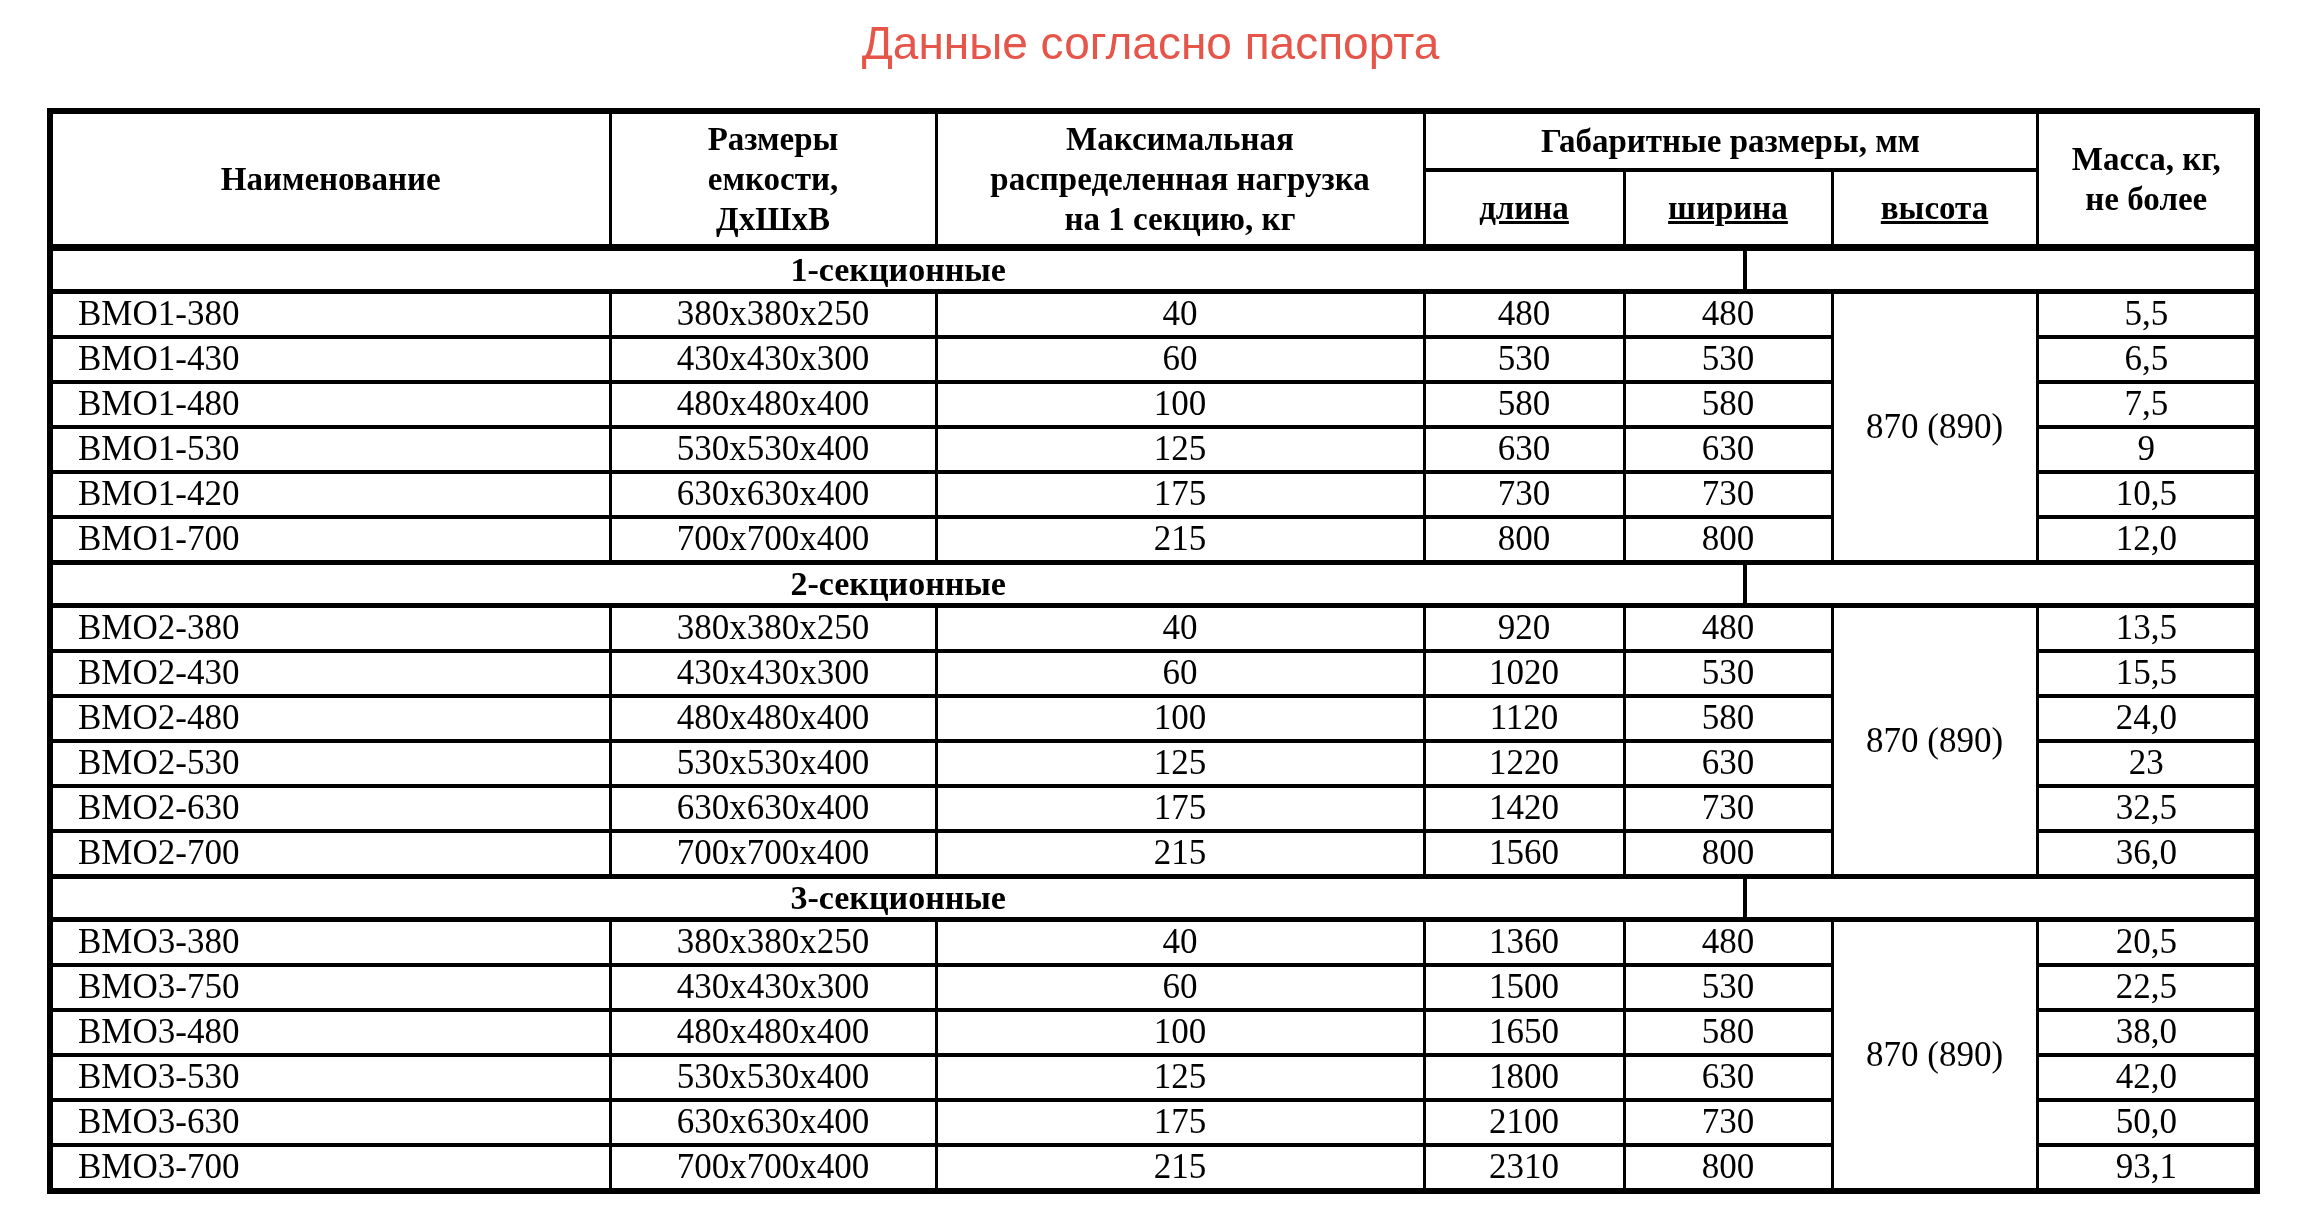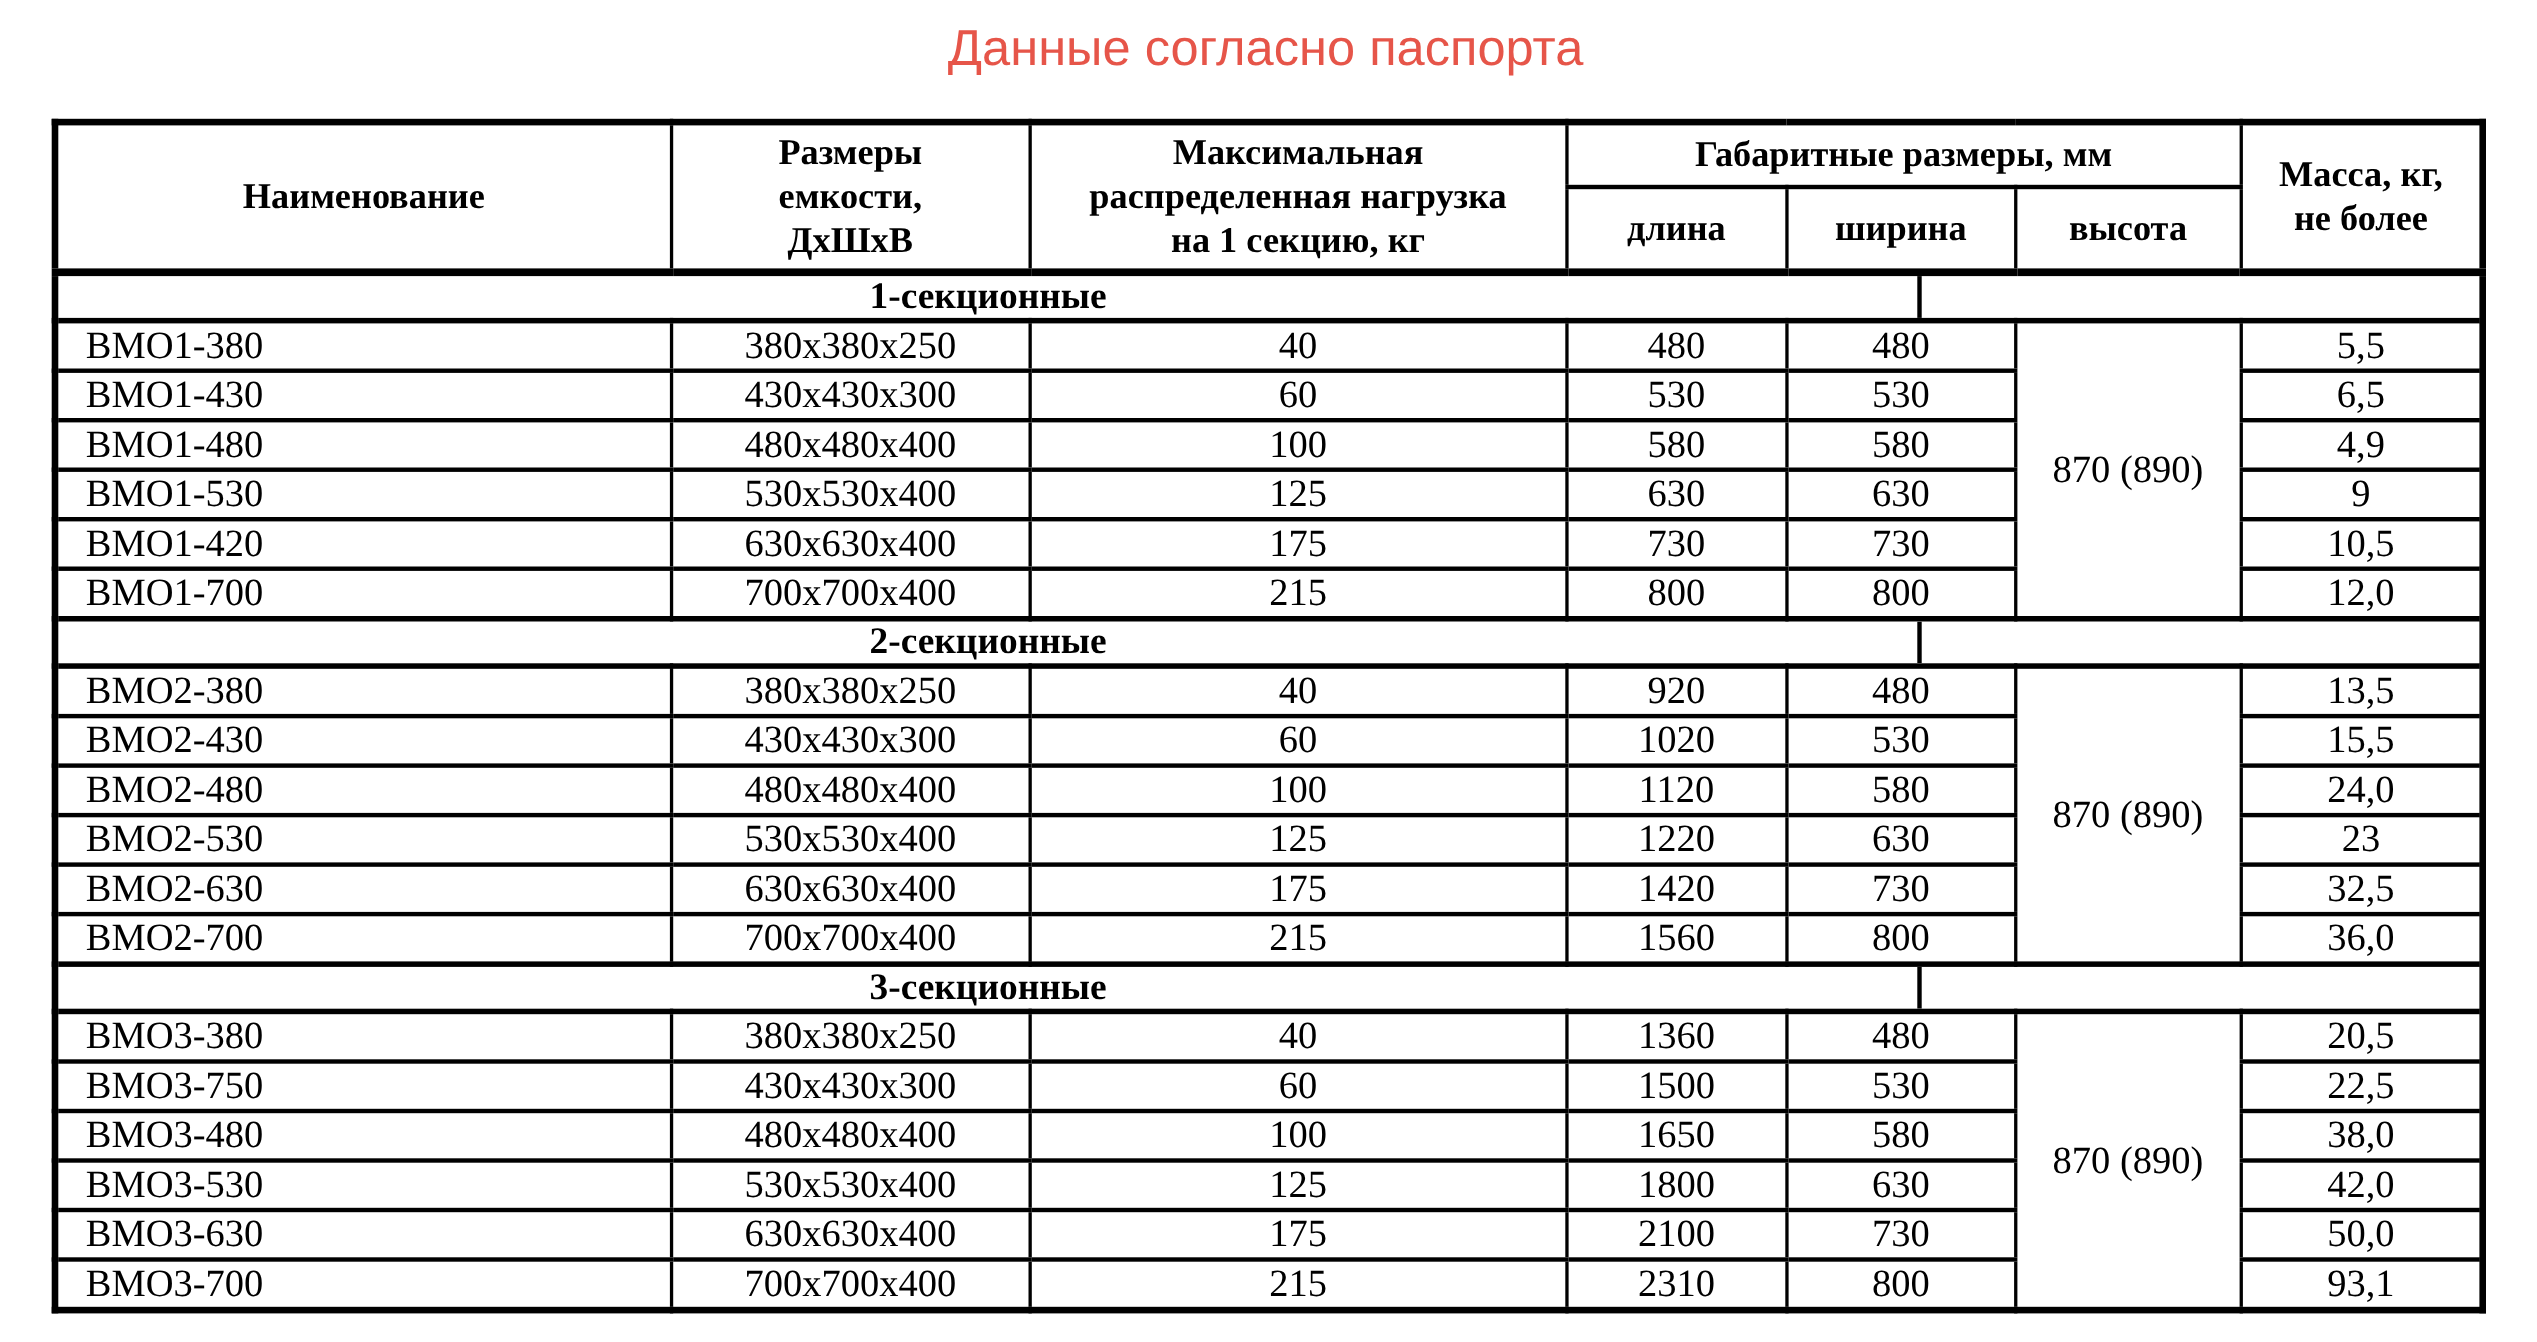"длина" .spec tr.h2 th { text-decoration: none -> underline }
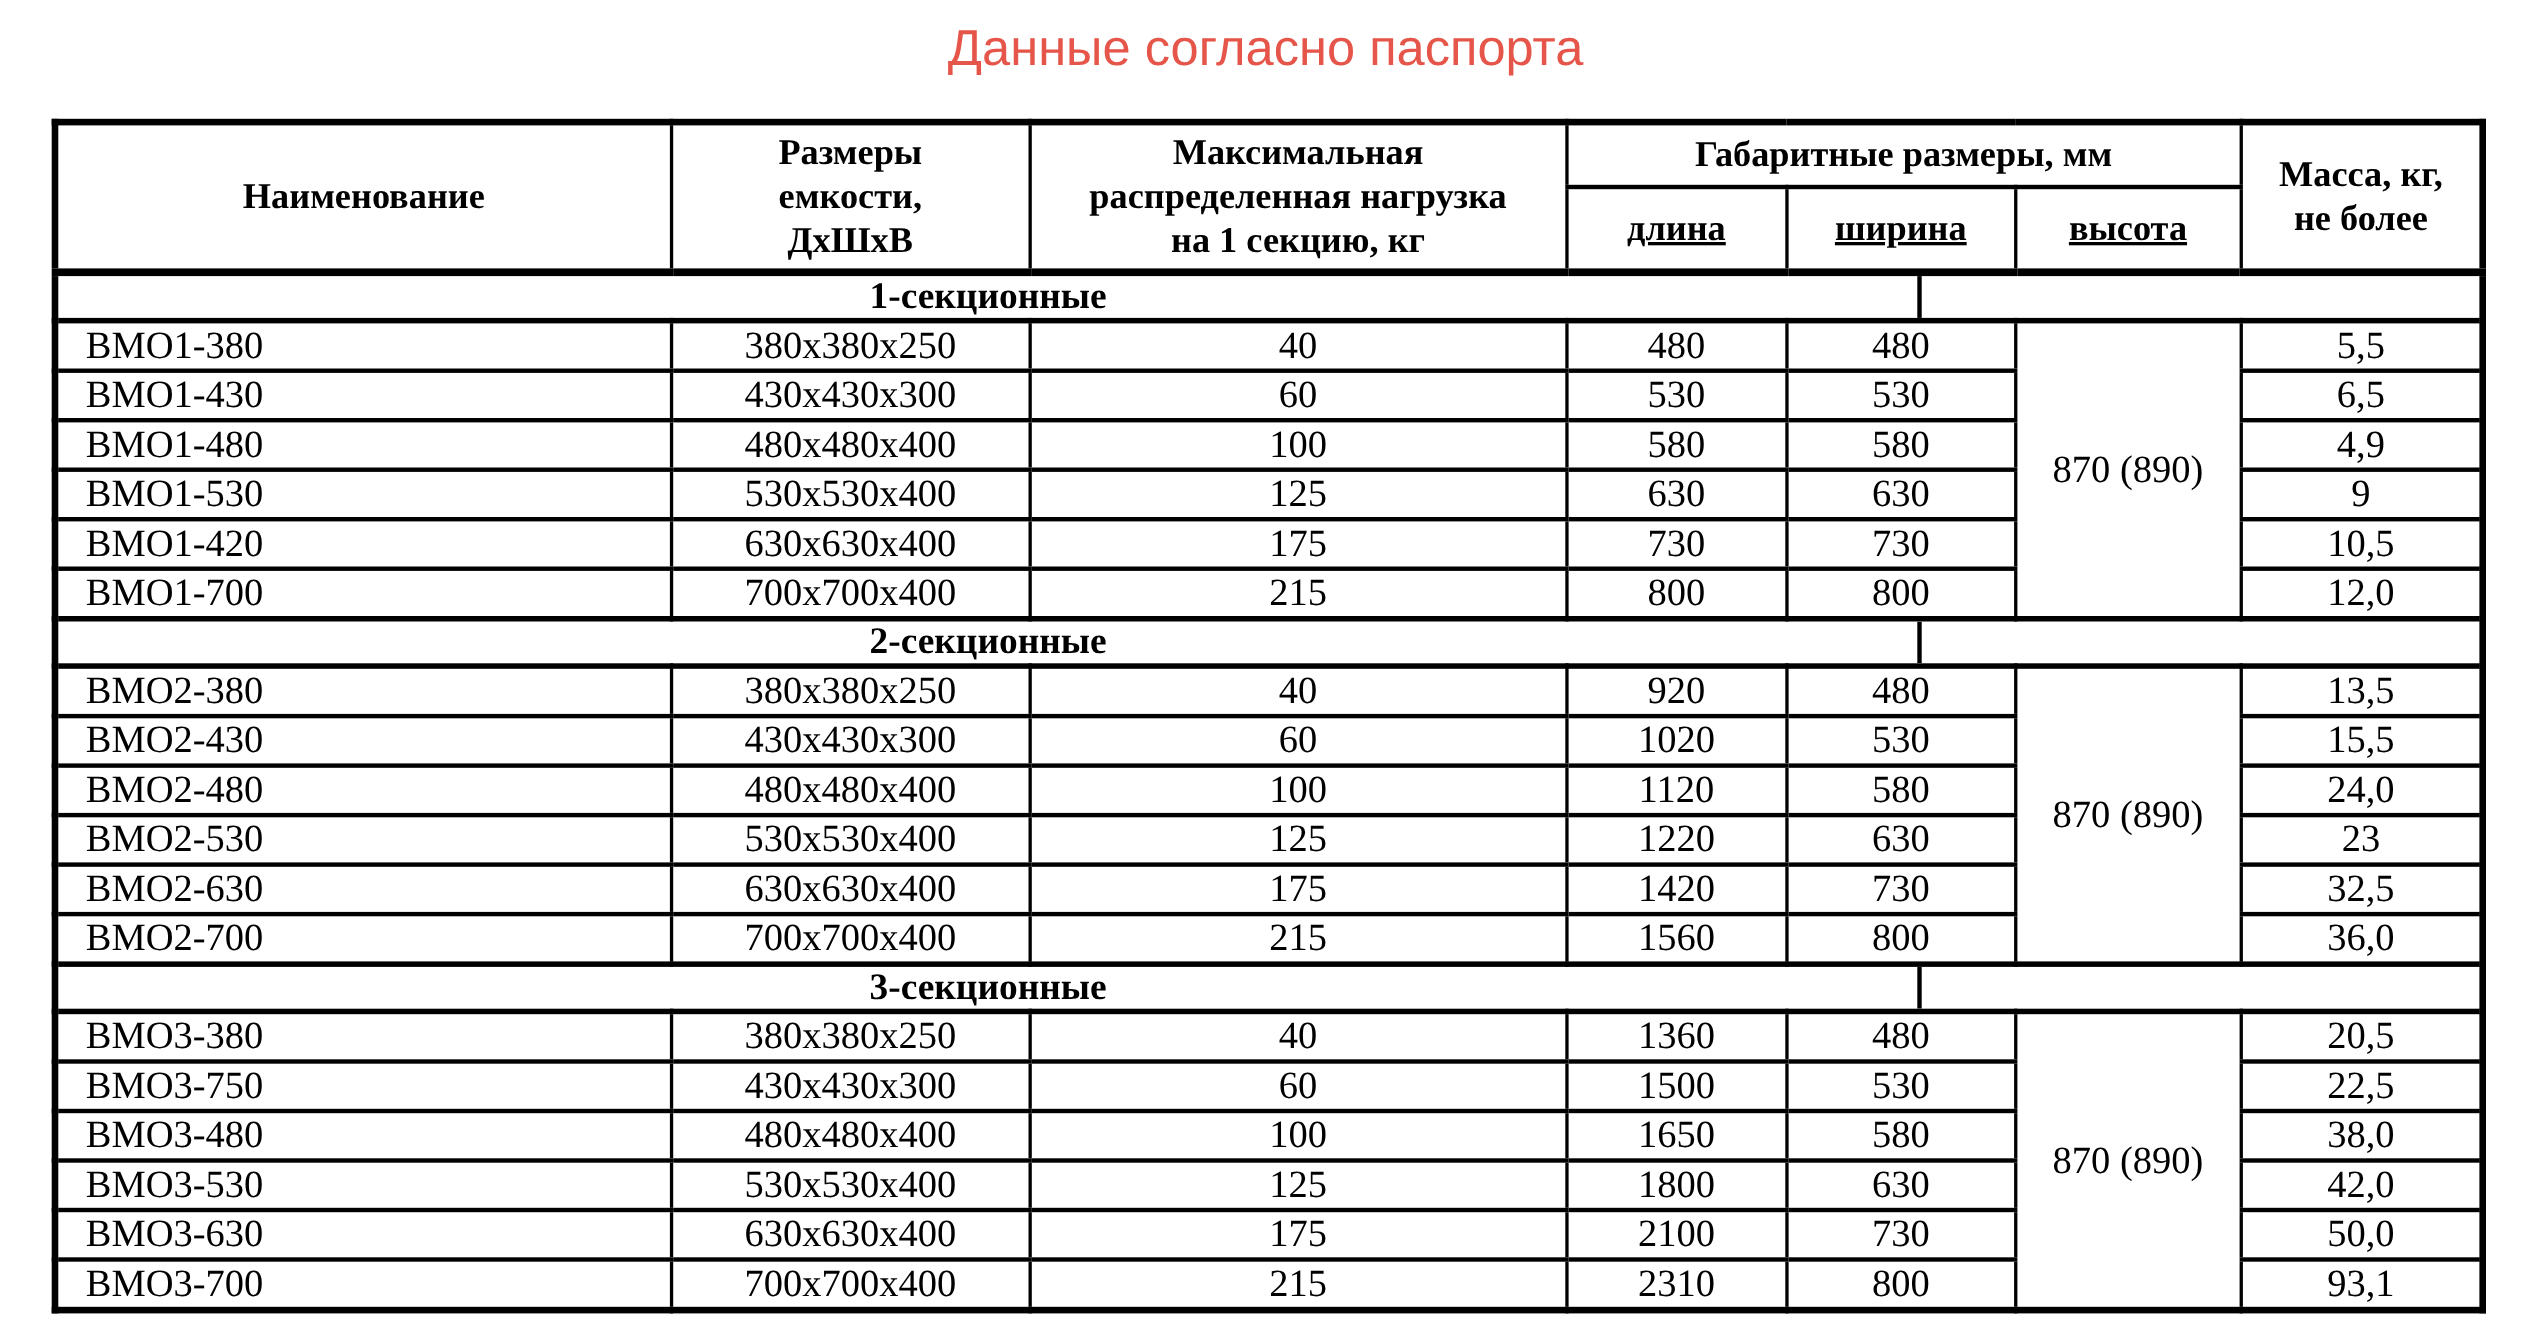"4,9" td { text: 4,9 -> 7,5 }
